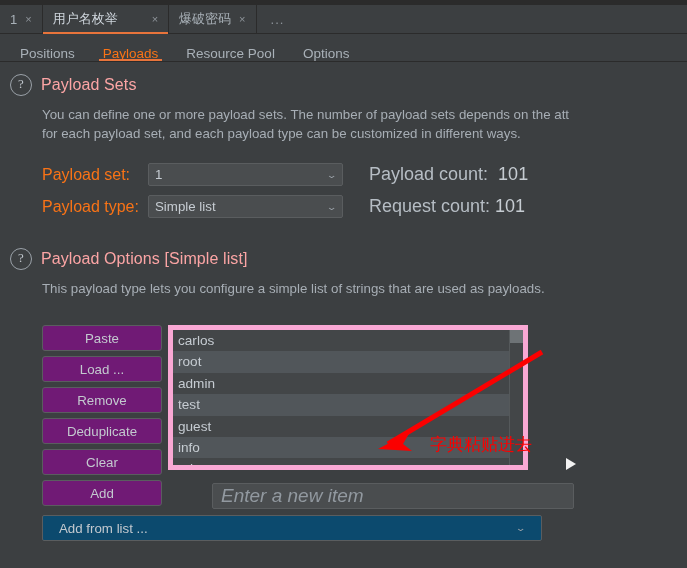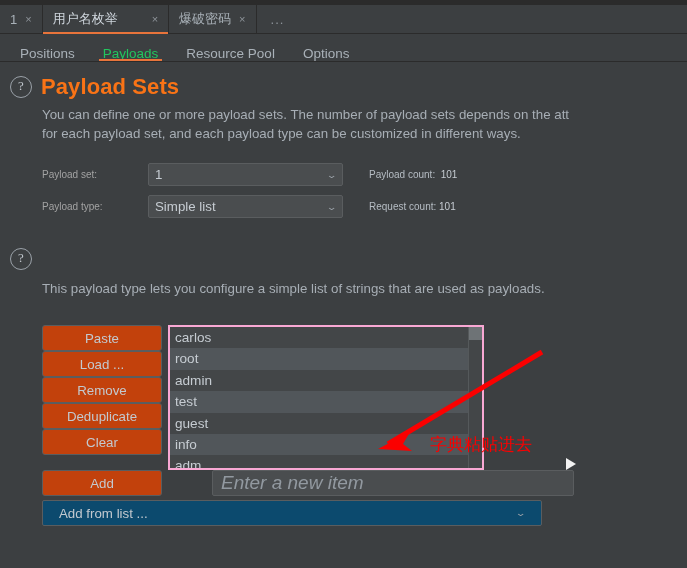"Payloads" .subtab.active { color: #22c55e -> #f97316 }
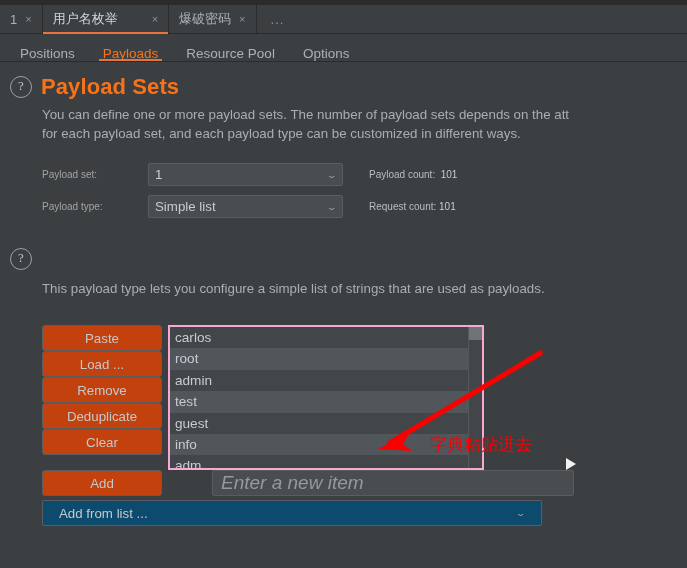"Payload Sets" .section-title { color: #f97316 -> #fca5a5; font-size: 22px -> 16px; font-weight: bold -> normal }
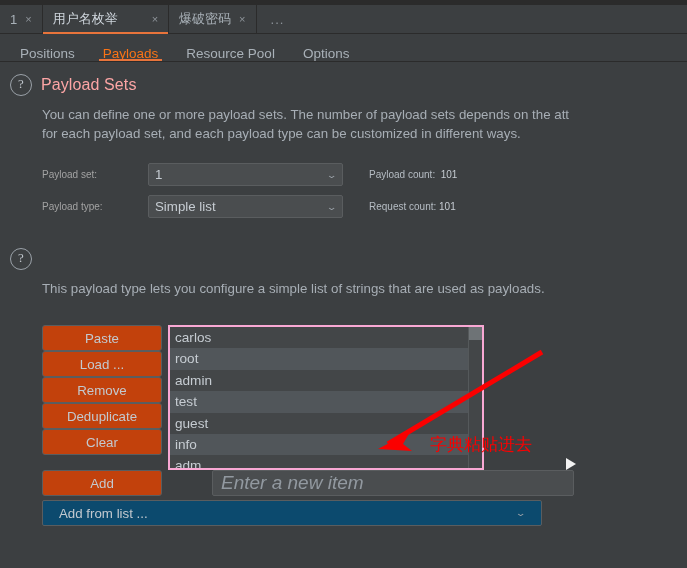"Payload set:" .form-label { color: #a3a3a3 -> #f97316; font-size: 10px -> 16px }
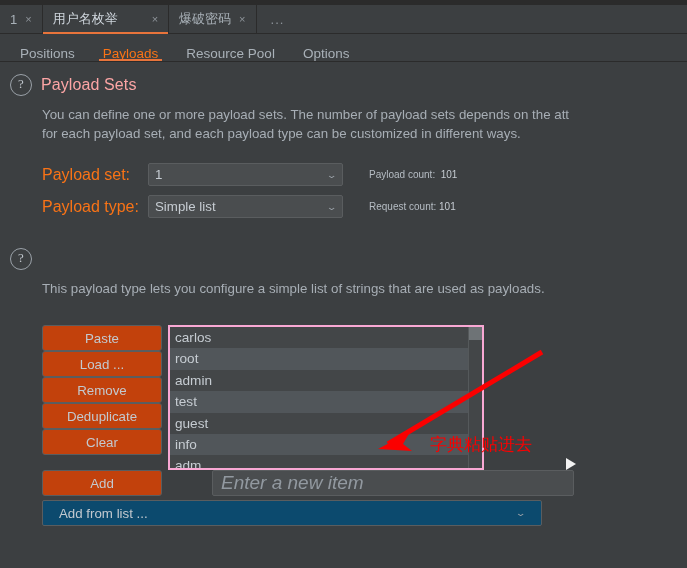"Payload count: 101" .count-label { font-size: 10px -> 18px }
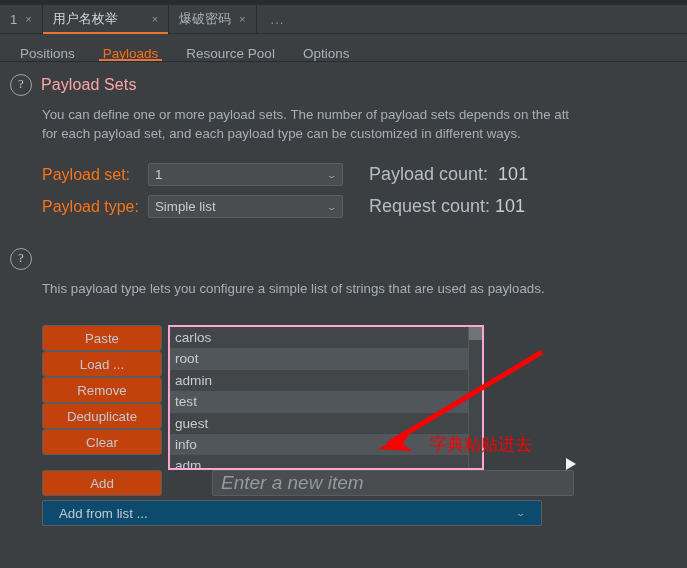"Payload Options [Simple list]" div.section-title { html: none -> <div>Payload Options [Simple list]</div> }
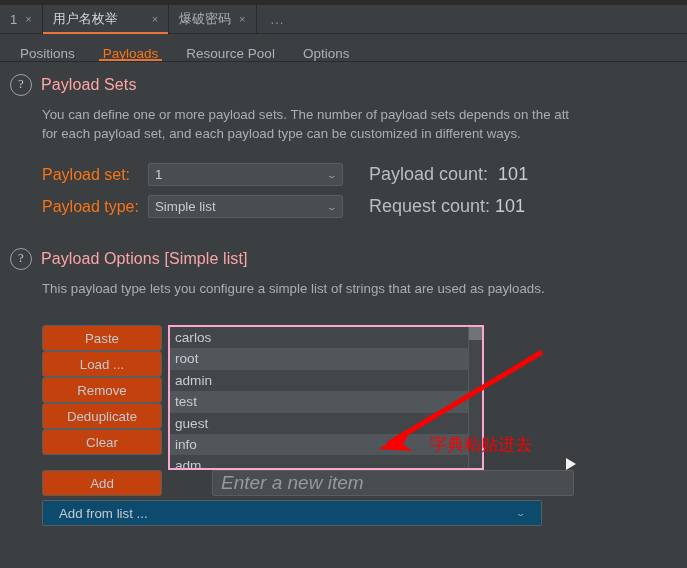"Paste" .btn { background: #c2410c -> #701a75; margin-bottom: none -> 5px }
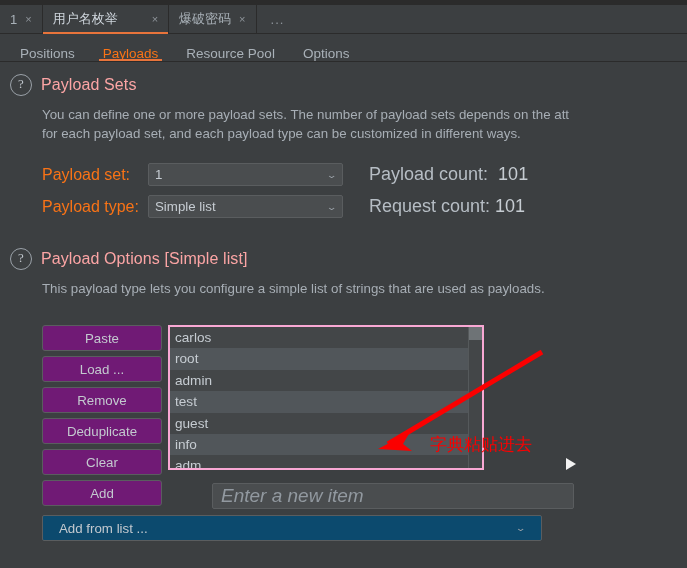"carlos" .listbox { border: 2px solid #f9a8d4 -> 5px solid #f9a8d4; width: 316px -> 360px }
